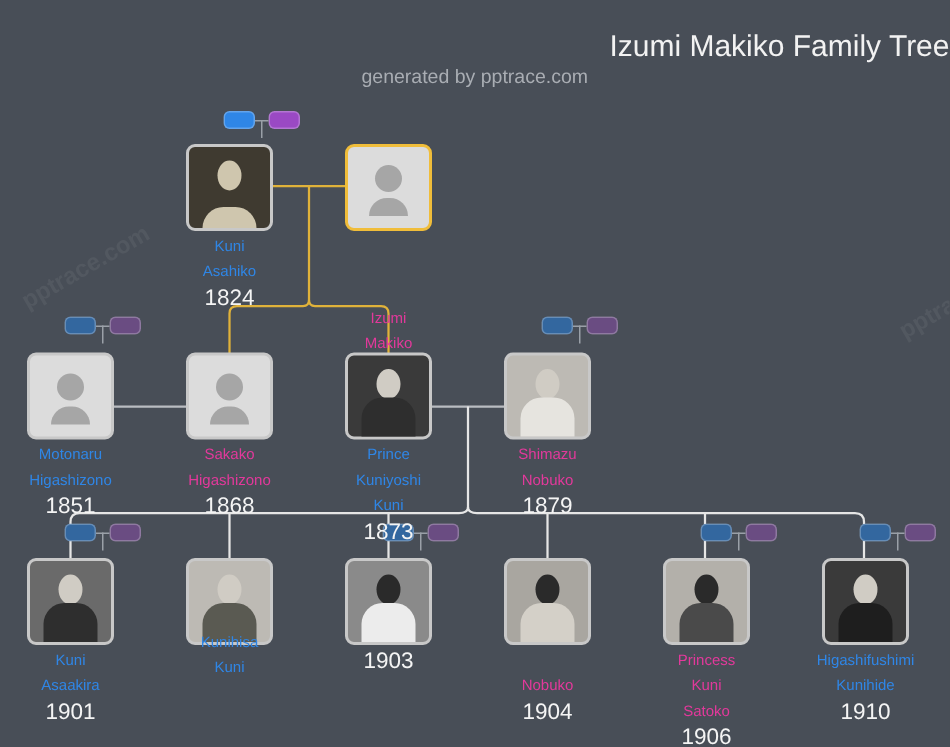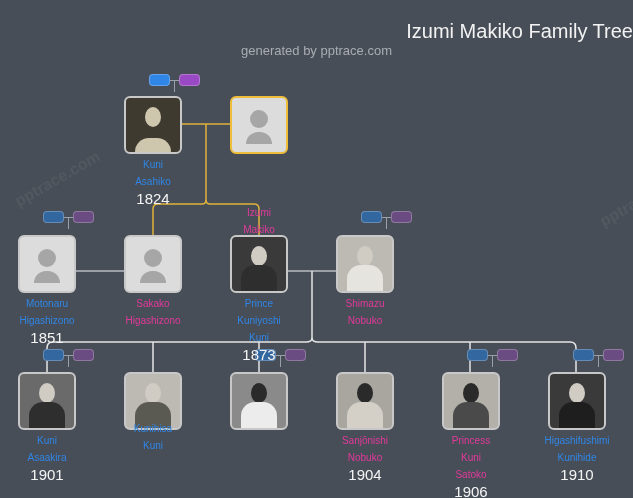"1868" div.year { html: none -> <div>1868</div> }
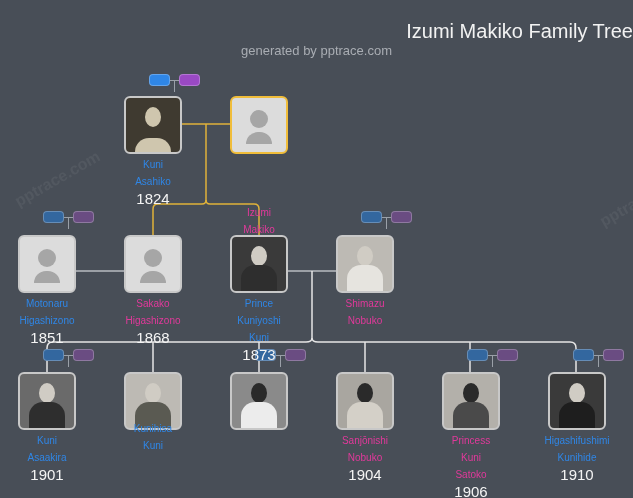"1879" div.year { html: none -> <div>1879</div> }
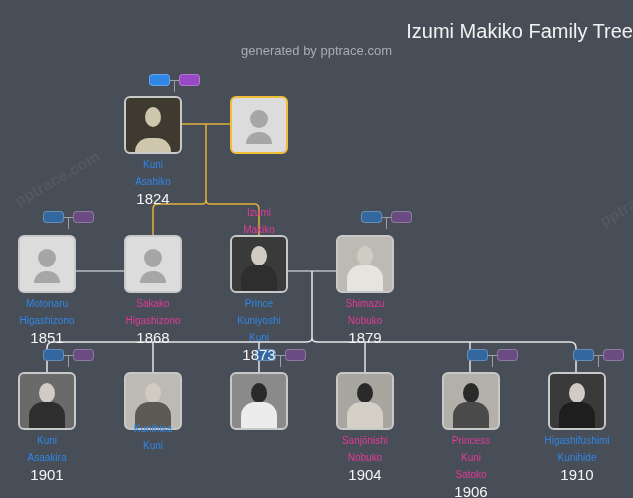"1903" div.year { html: none -> <div>1903</div> }
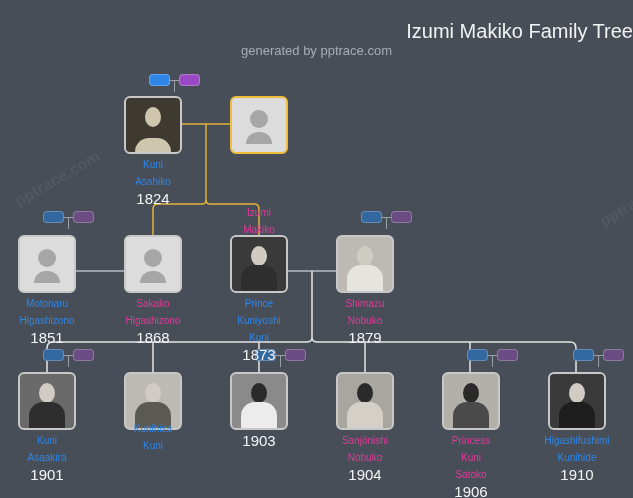"Sanjōnishi" span { html: <span>Sanjōnishi</span> -> none }
